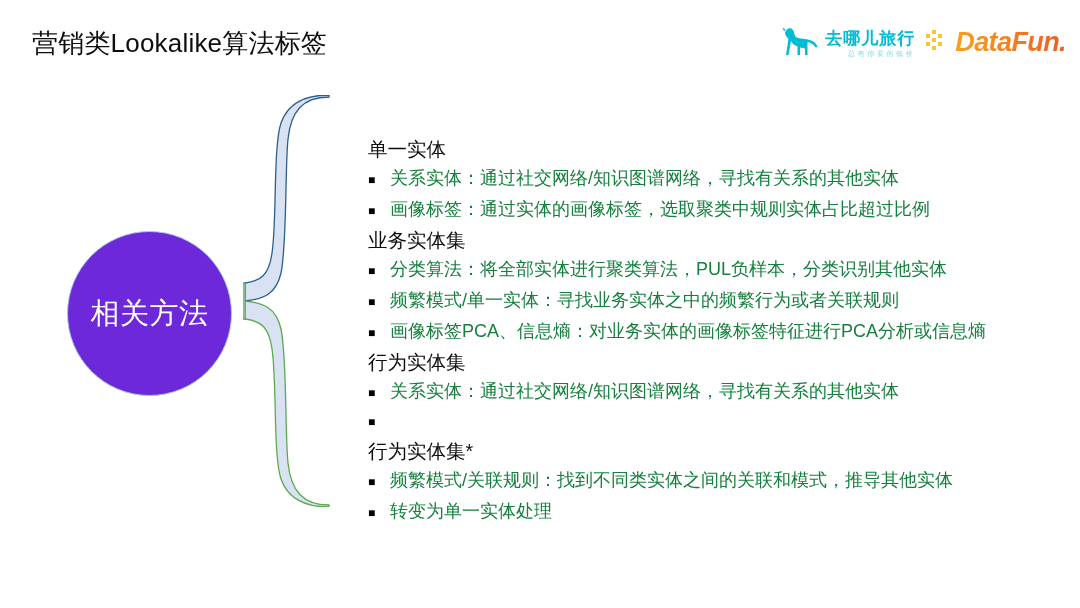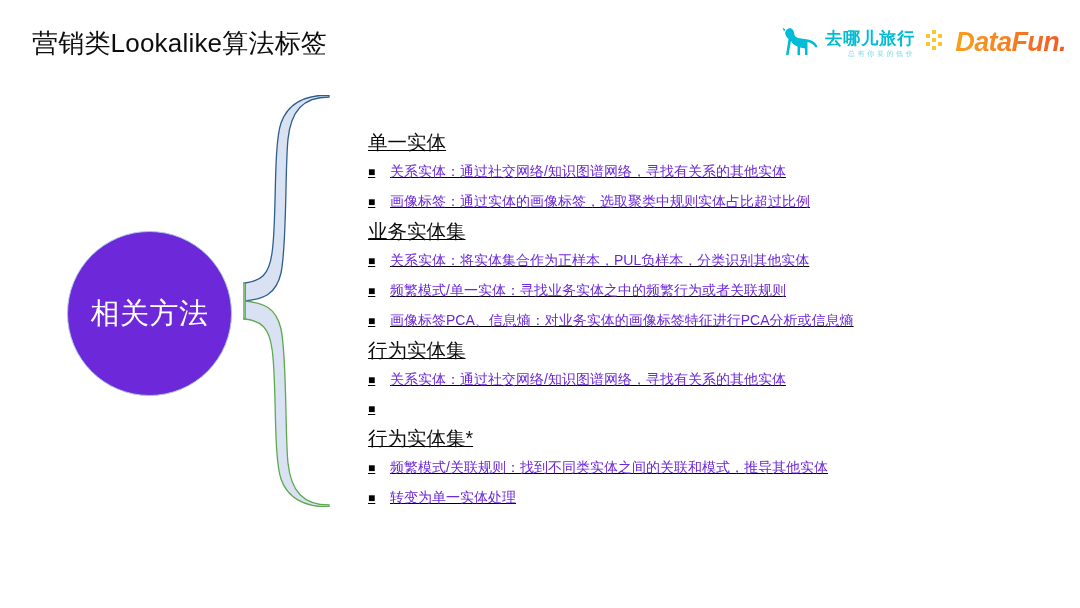"单一实体" #content { text-decoration: underline -> none; top: 128px -> 135px }
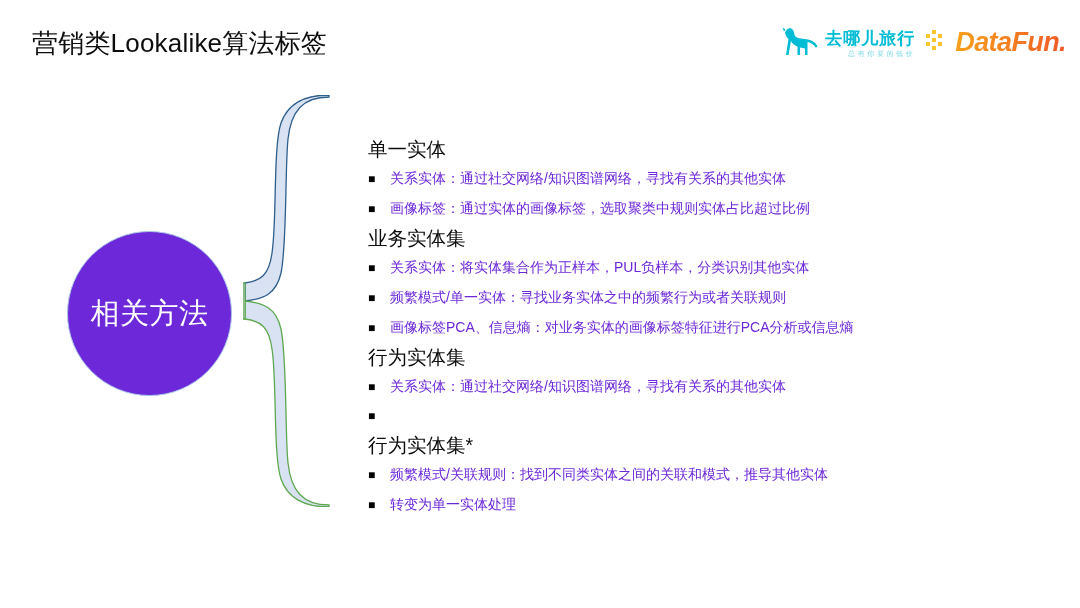"关系实体：通过社交网络/知识图谱网络，寻找有关系的其他实体" .bullet-text { color: #6d28d9 -> #15803d; font-size: 14px -> 18px }
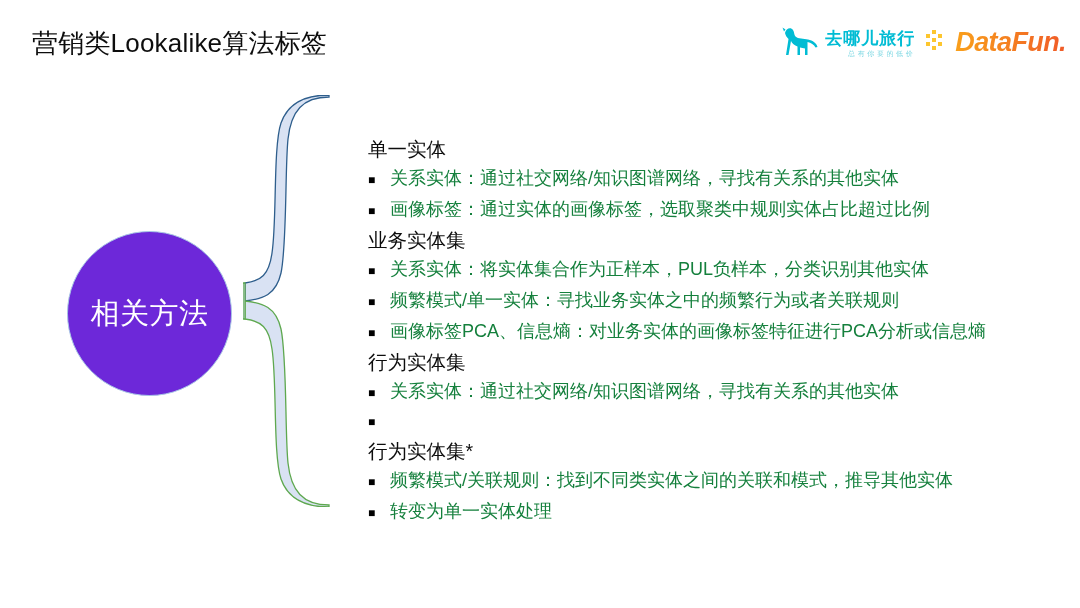"关系实体：将实体集合作为正样本，PUL负样本，分类识别其他实体" span.bullet-text { text: 关系实体：将实体集合作为正样本 -> 分类算法：将全部实体进行聚类算法 }
